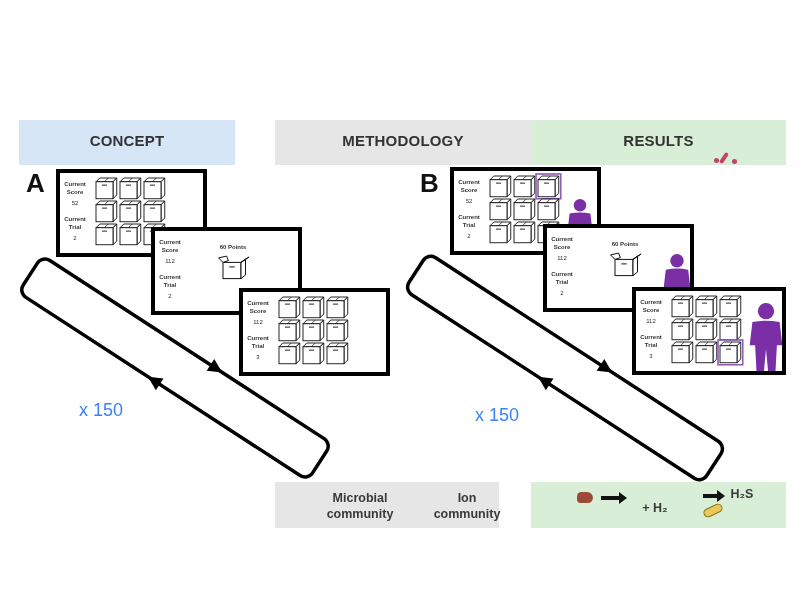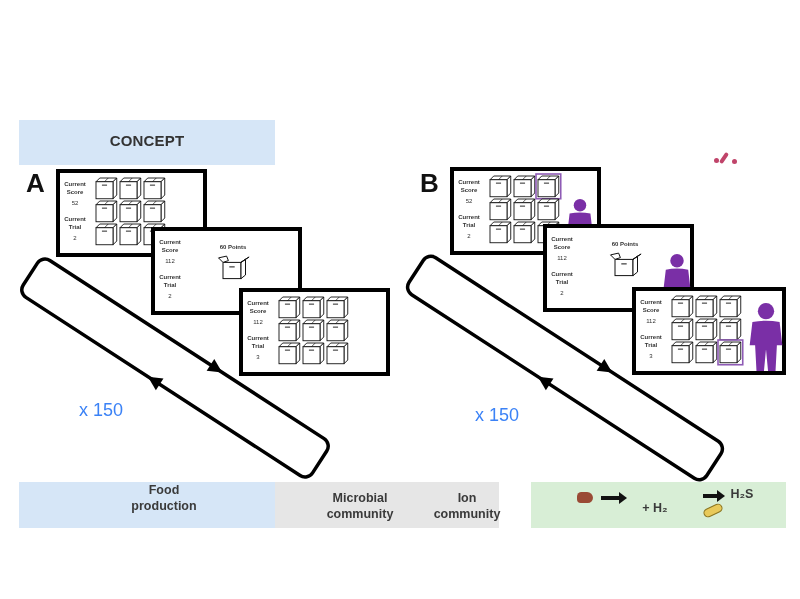"CONCEPT" div.cell { width: 256px -> 216px }
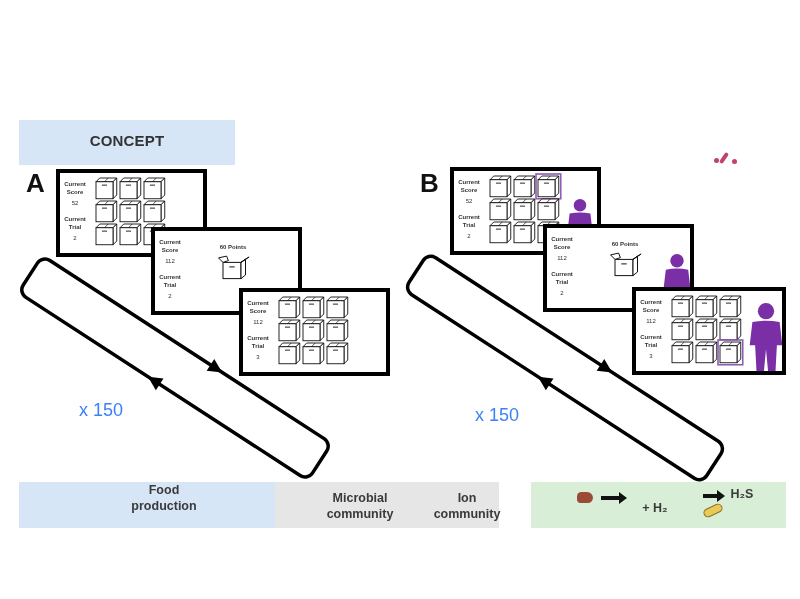"METHODOLOGY" div.cell { html: none -> <div> <div>METHODOLOGY</div> </div> }
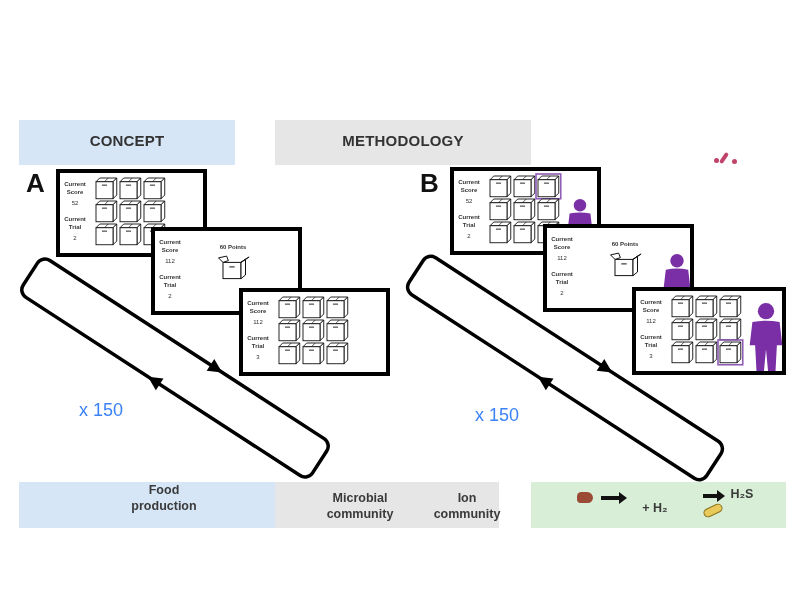"RESULTS" div.cell { html: none -> <div> <div>RESULTS</div> </div> }
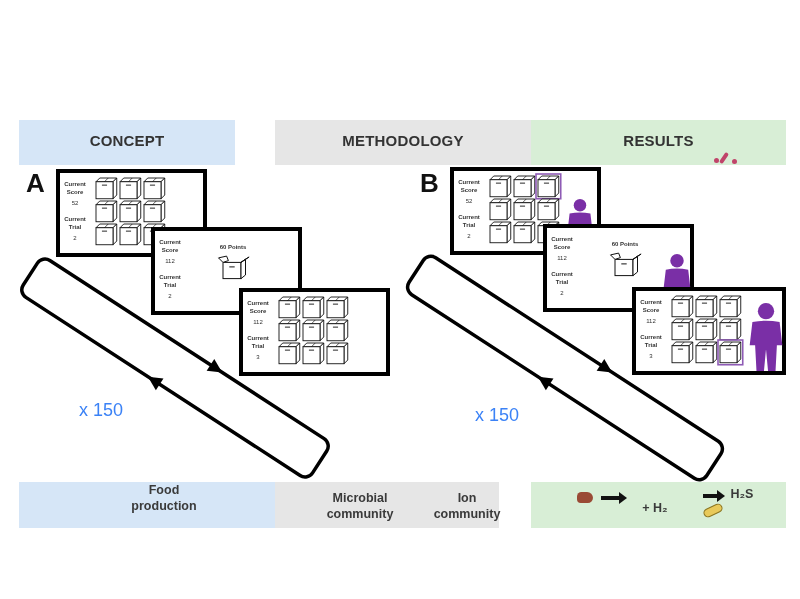"Food" div.cell { html: <div> <div>Food production</div> </div> -> none }
